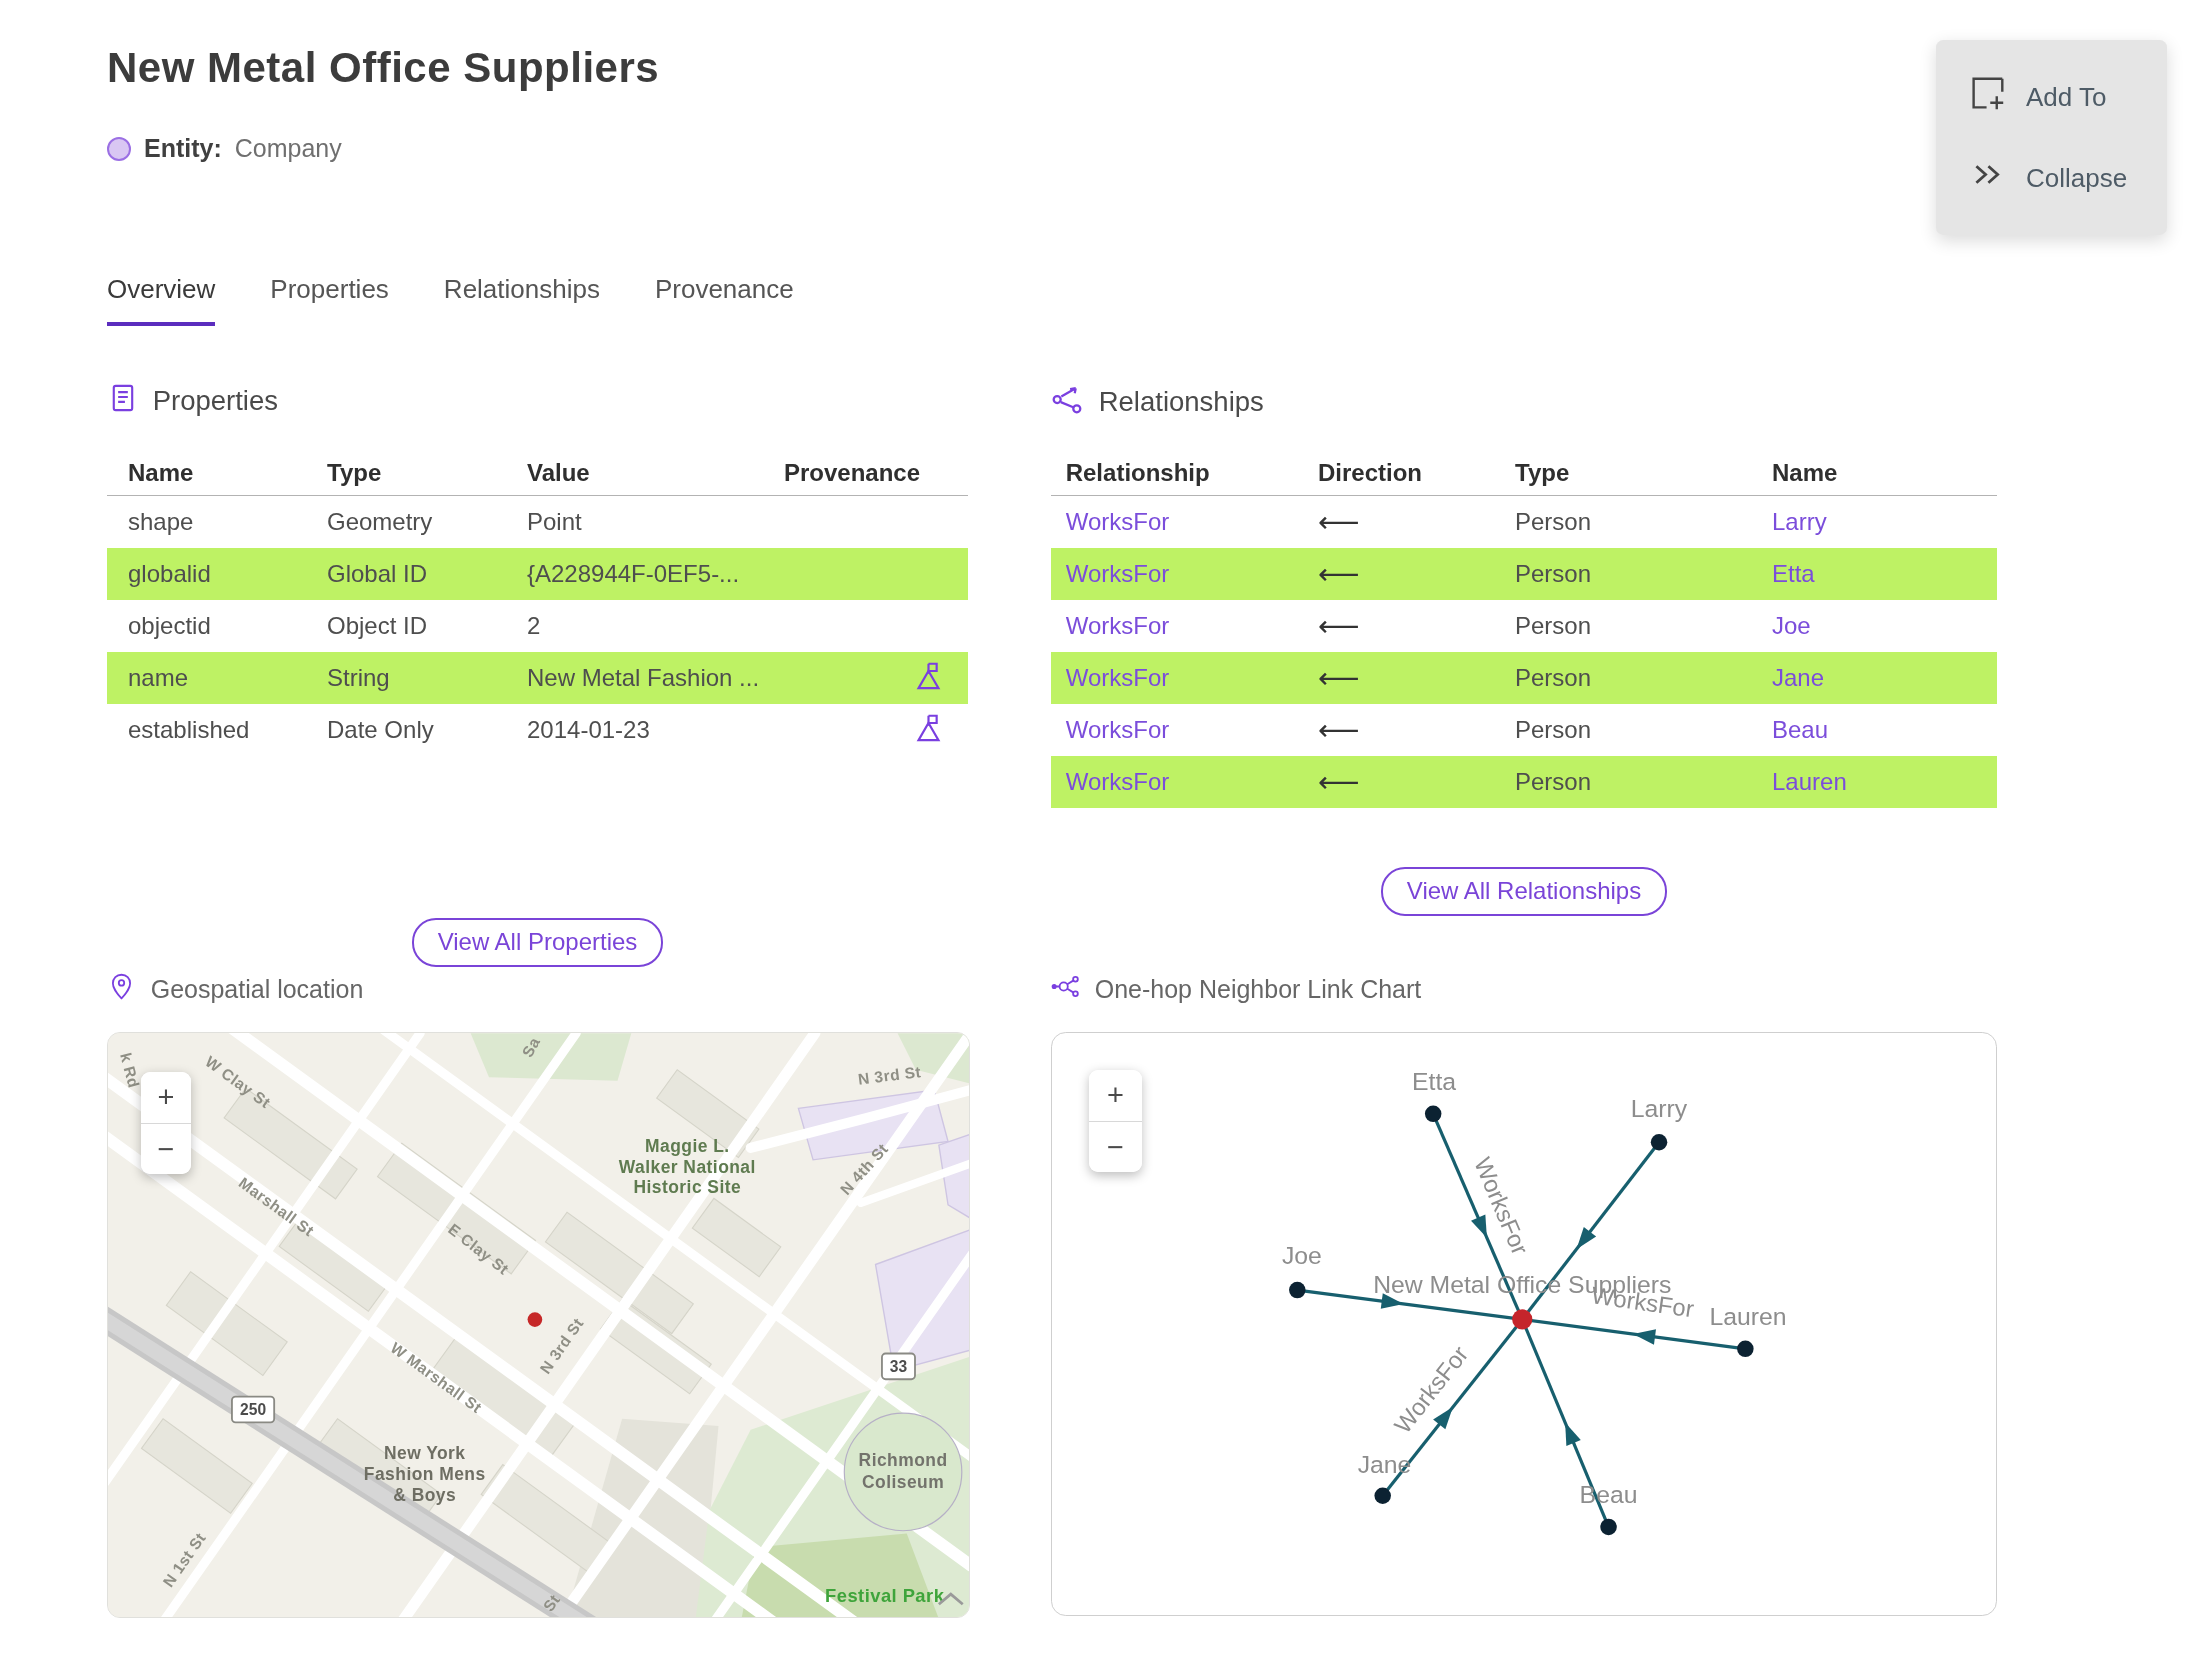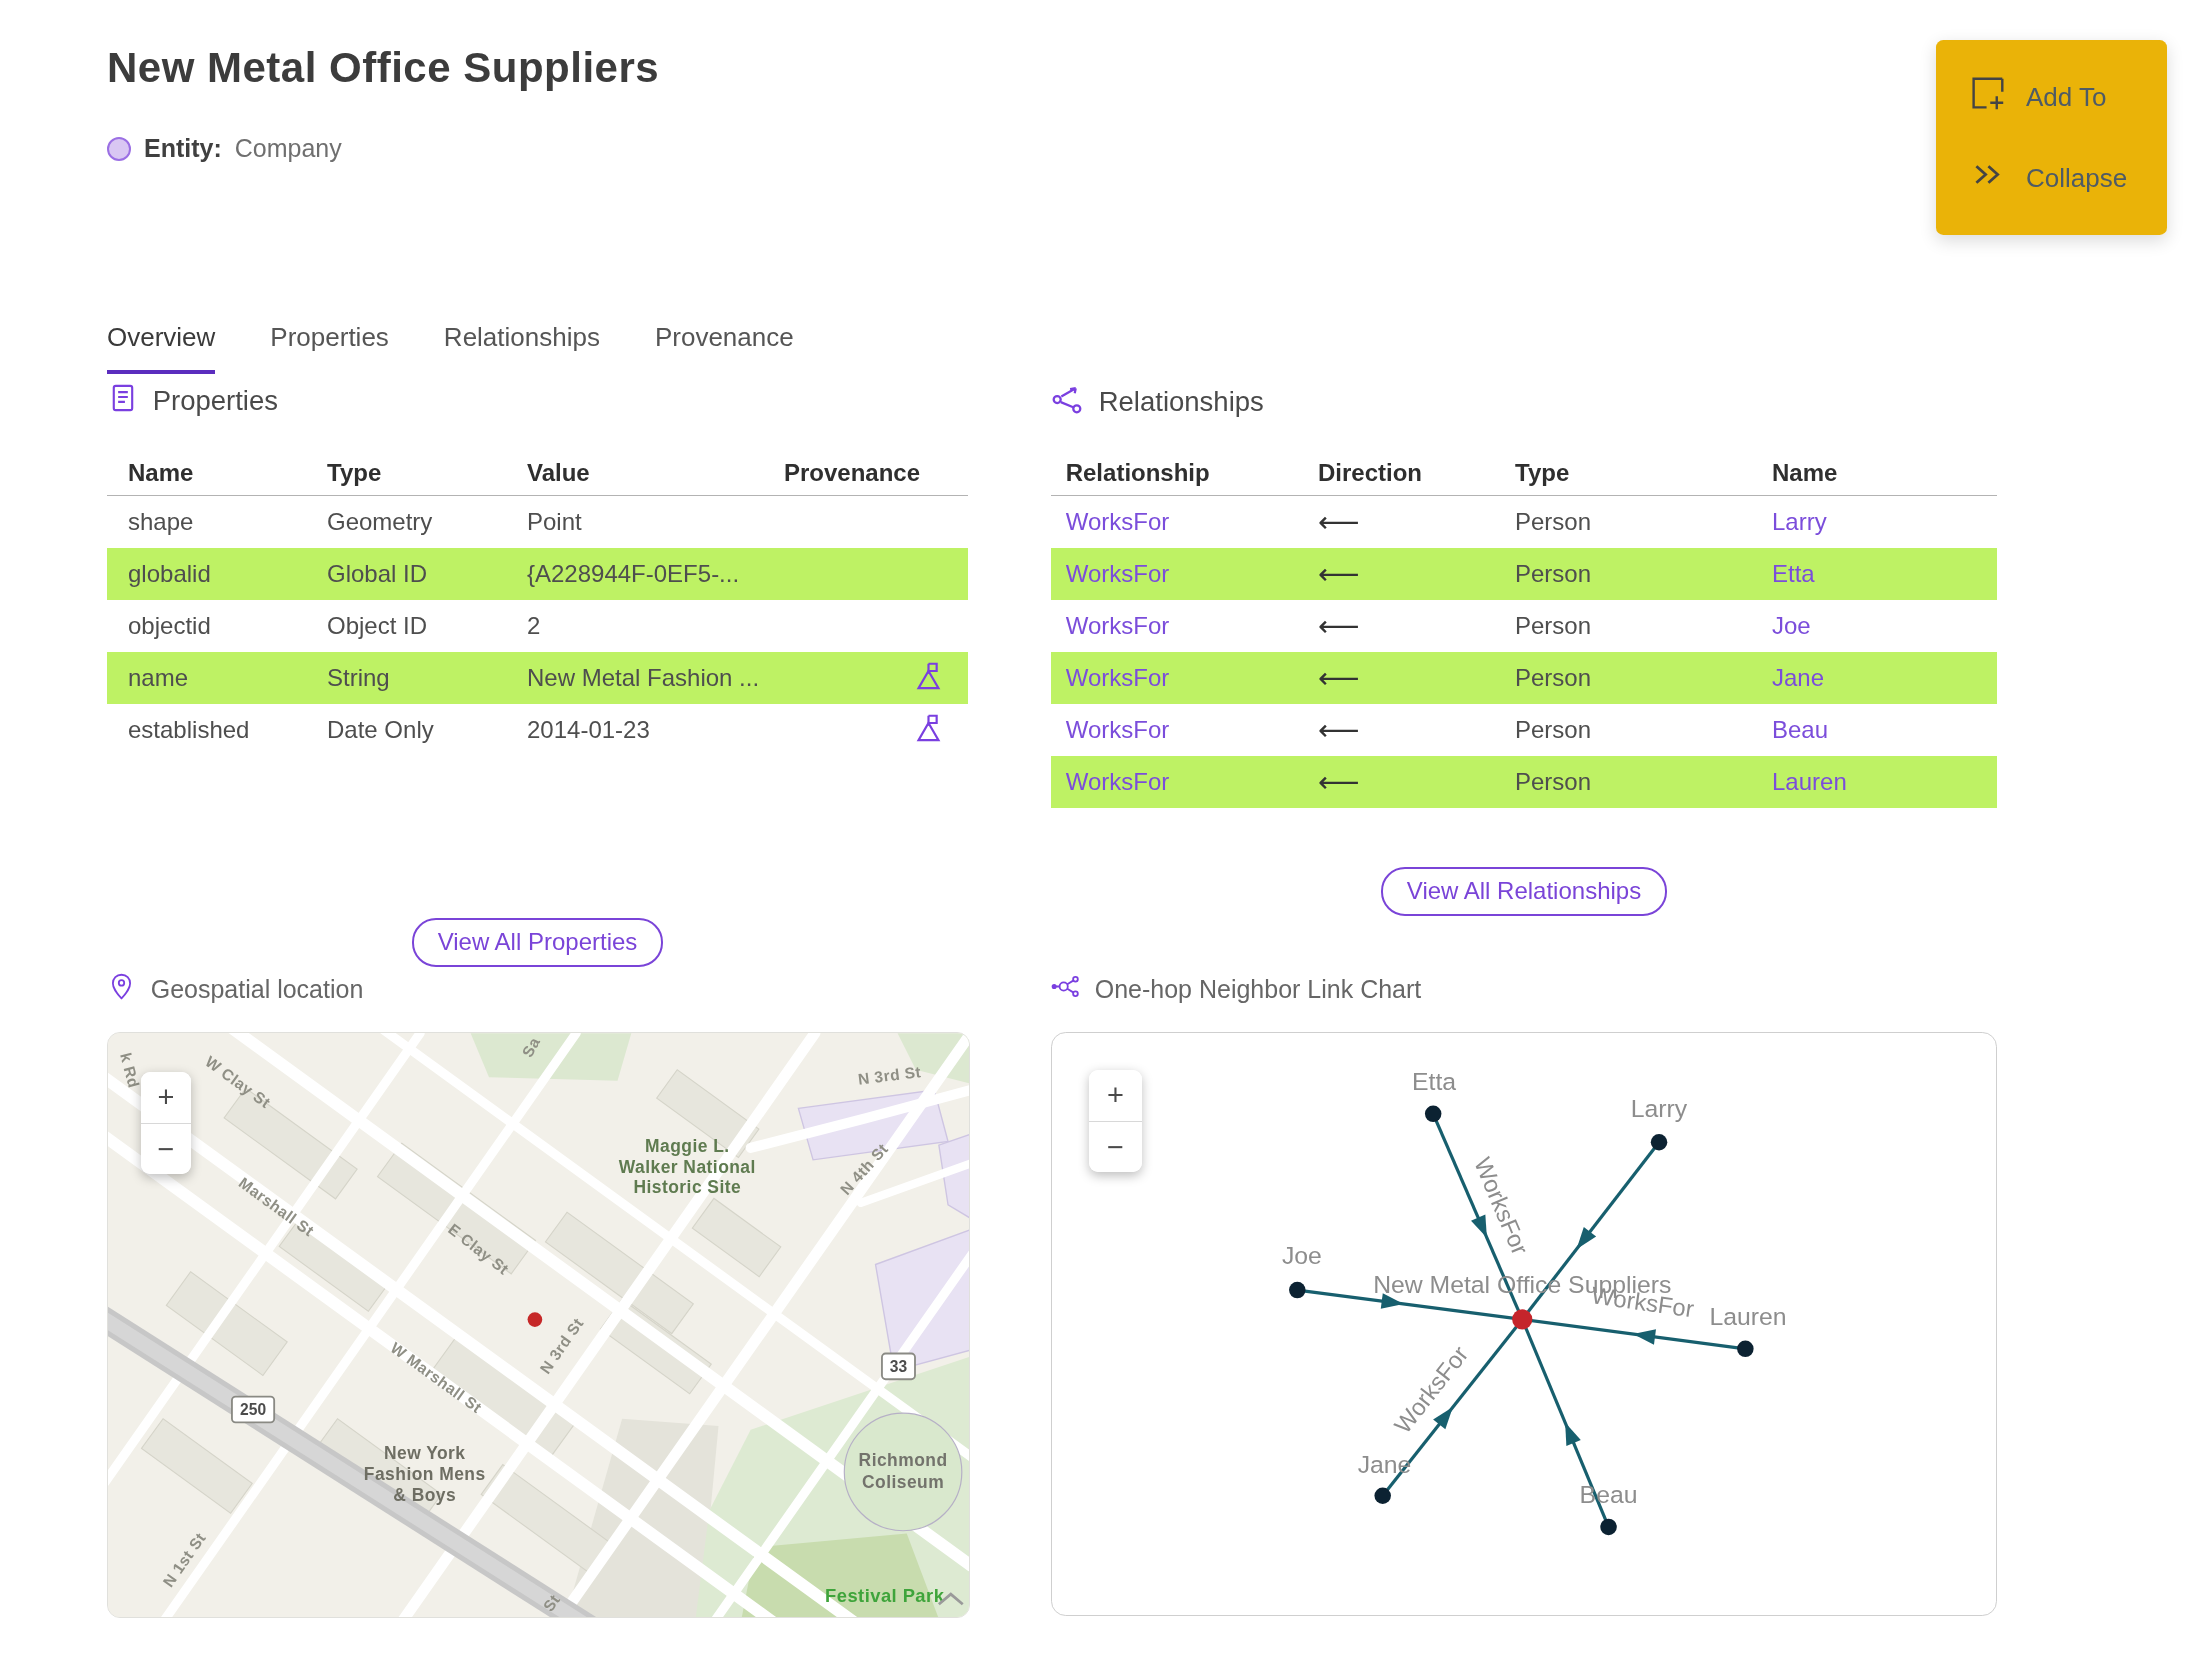"Add To" .actions-card { background: #eab308 -> #e5e5e5 }
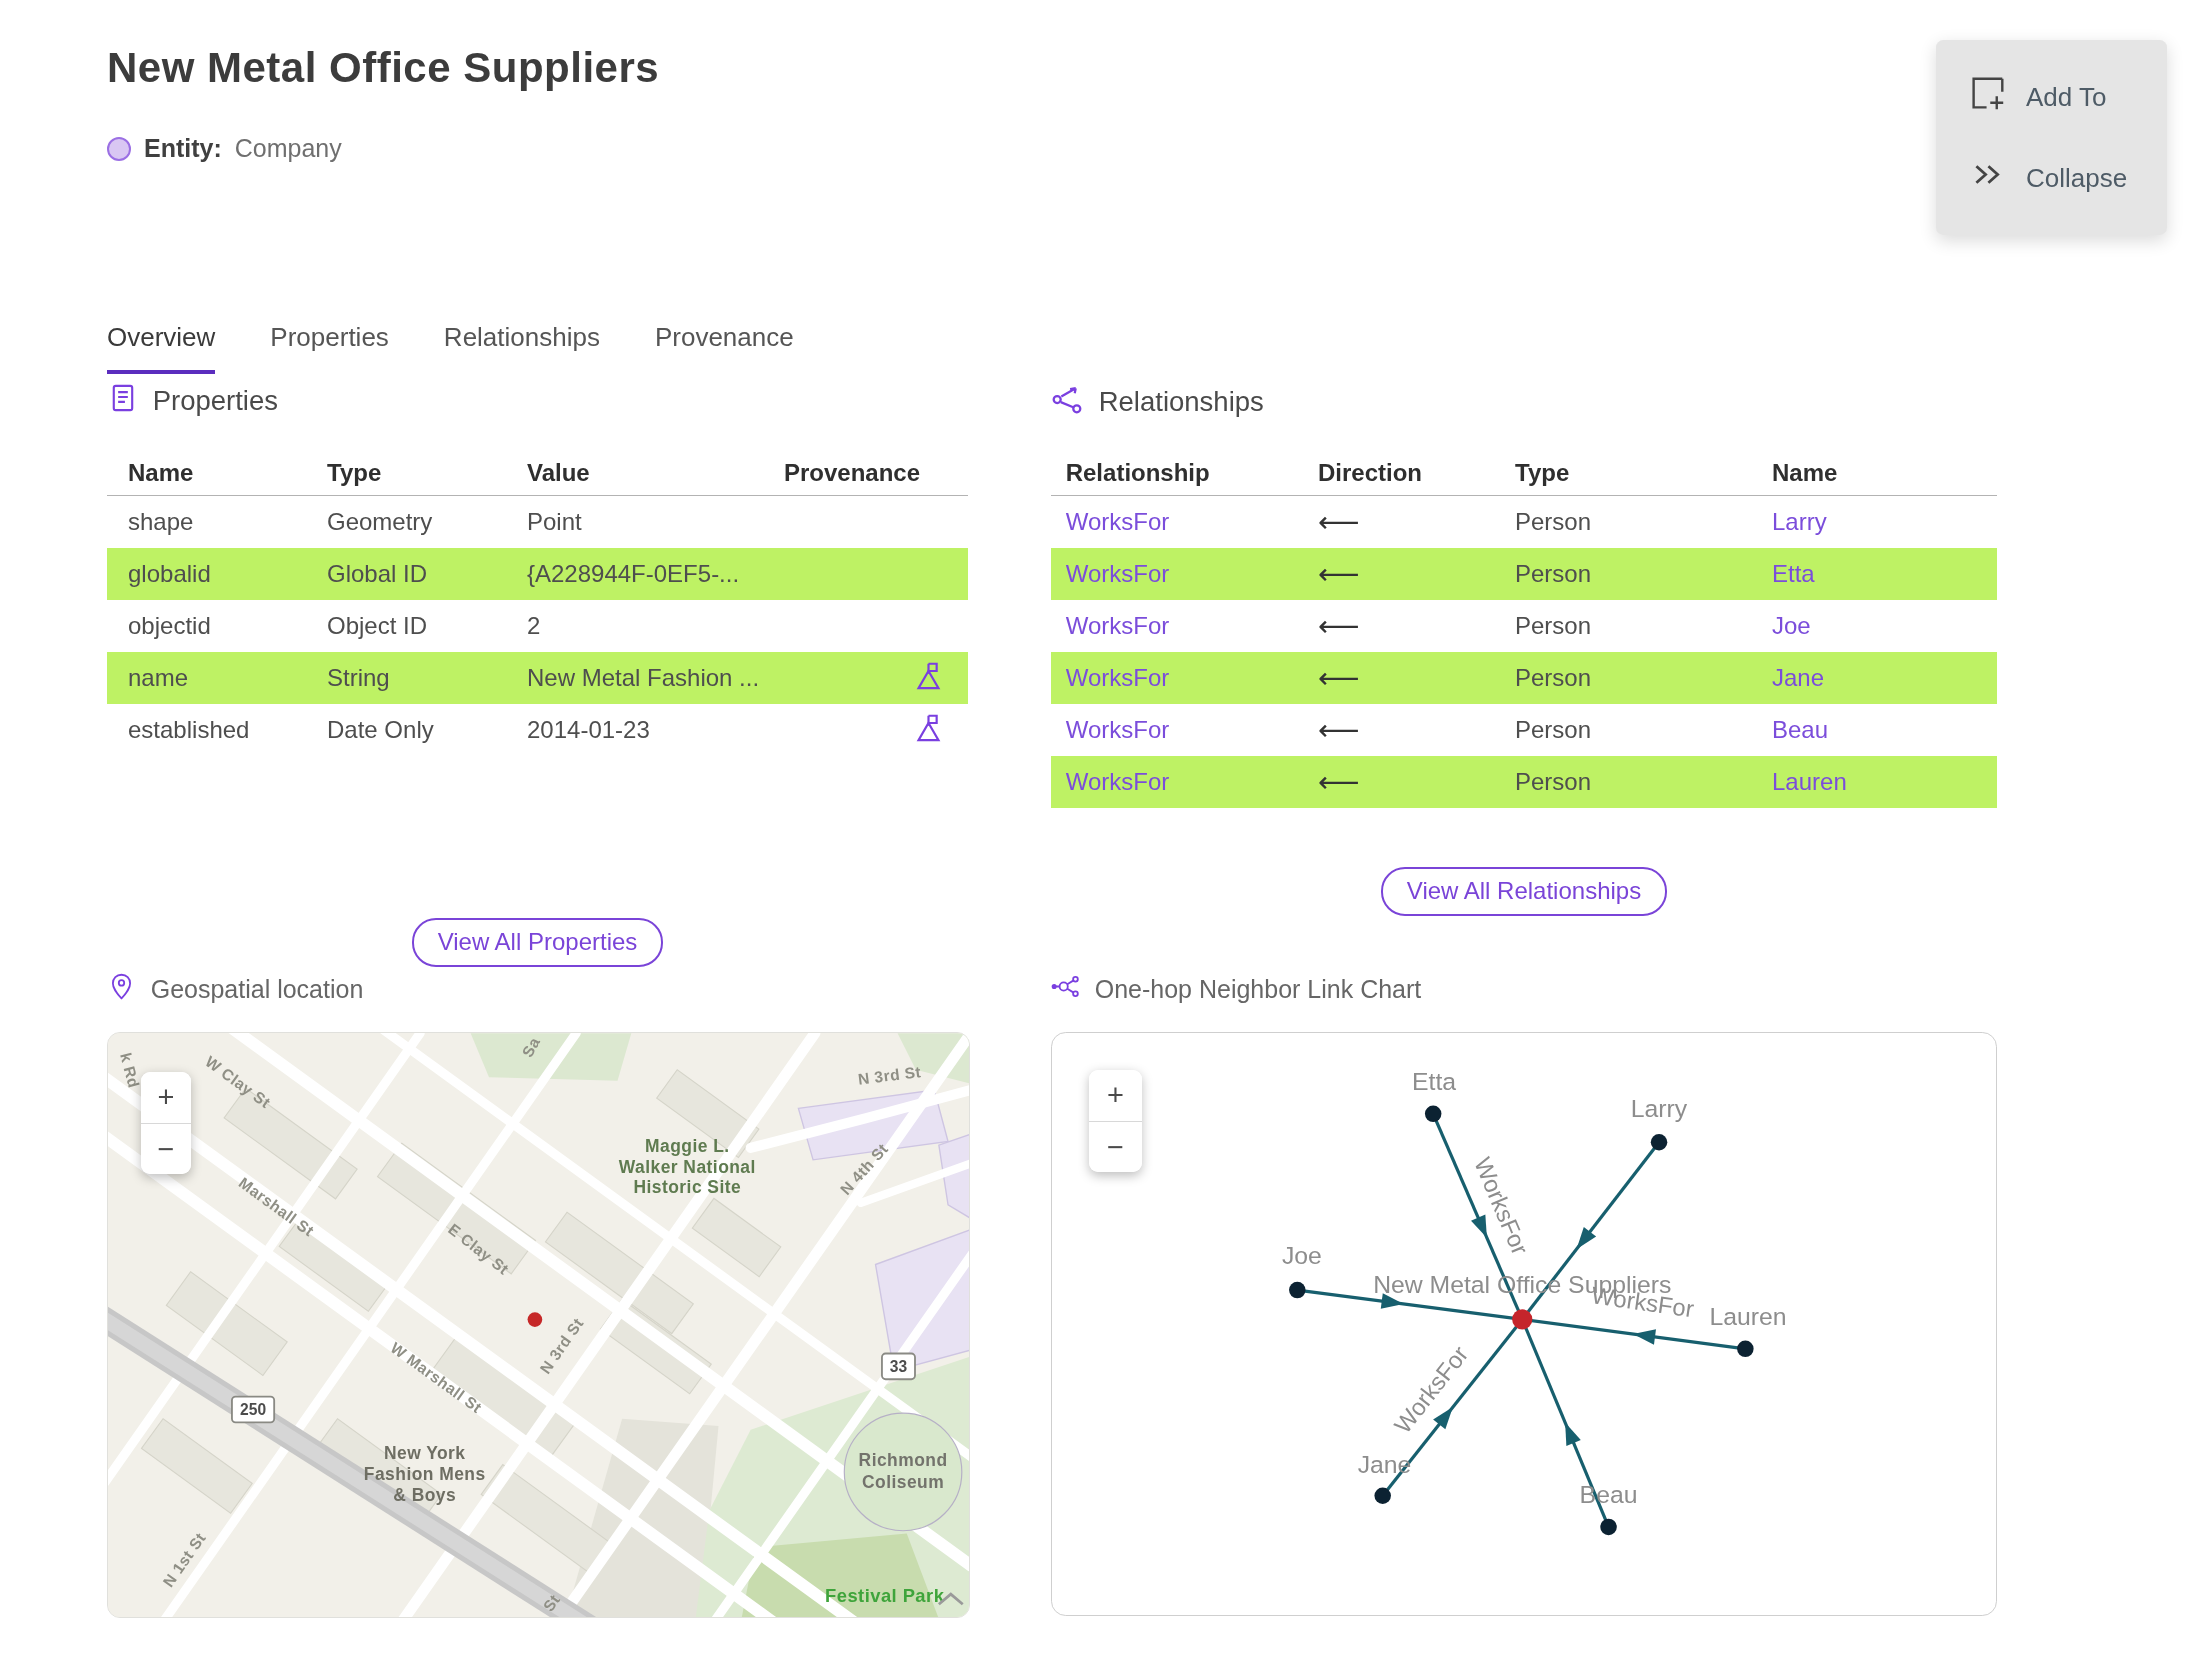"Overview" .tab { margin-top: 48px -> none }
